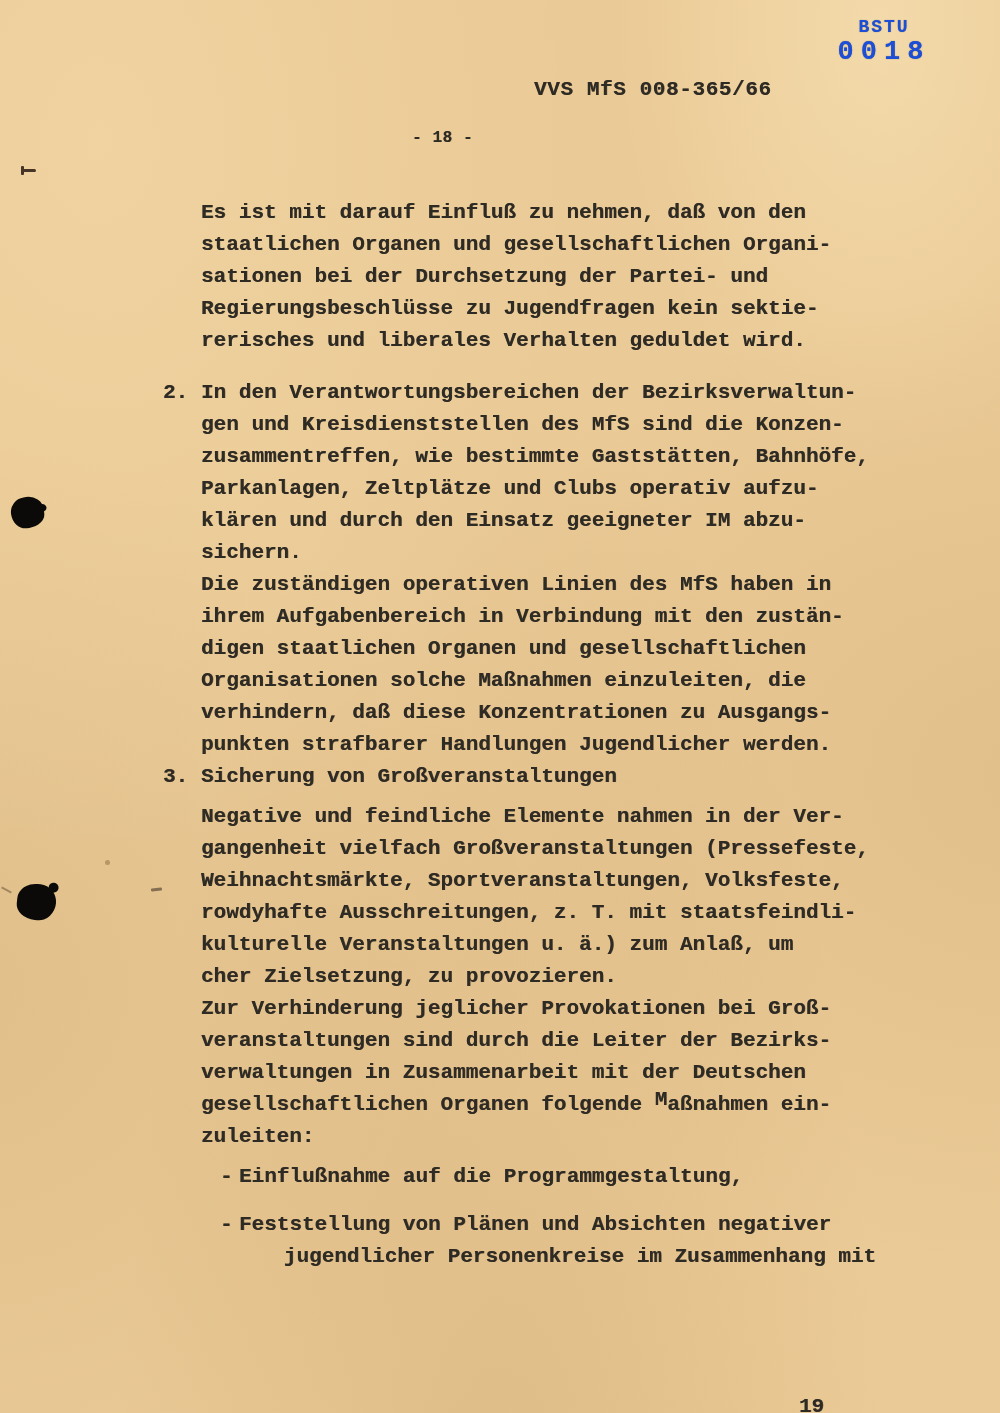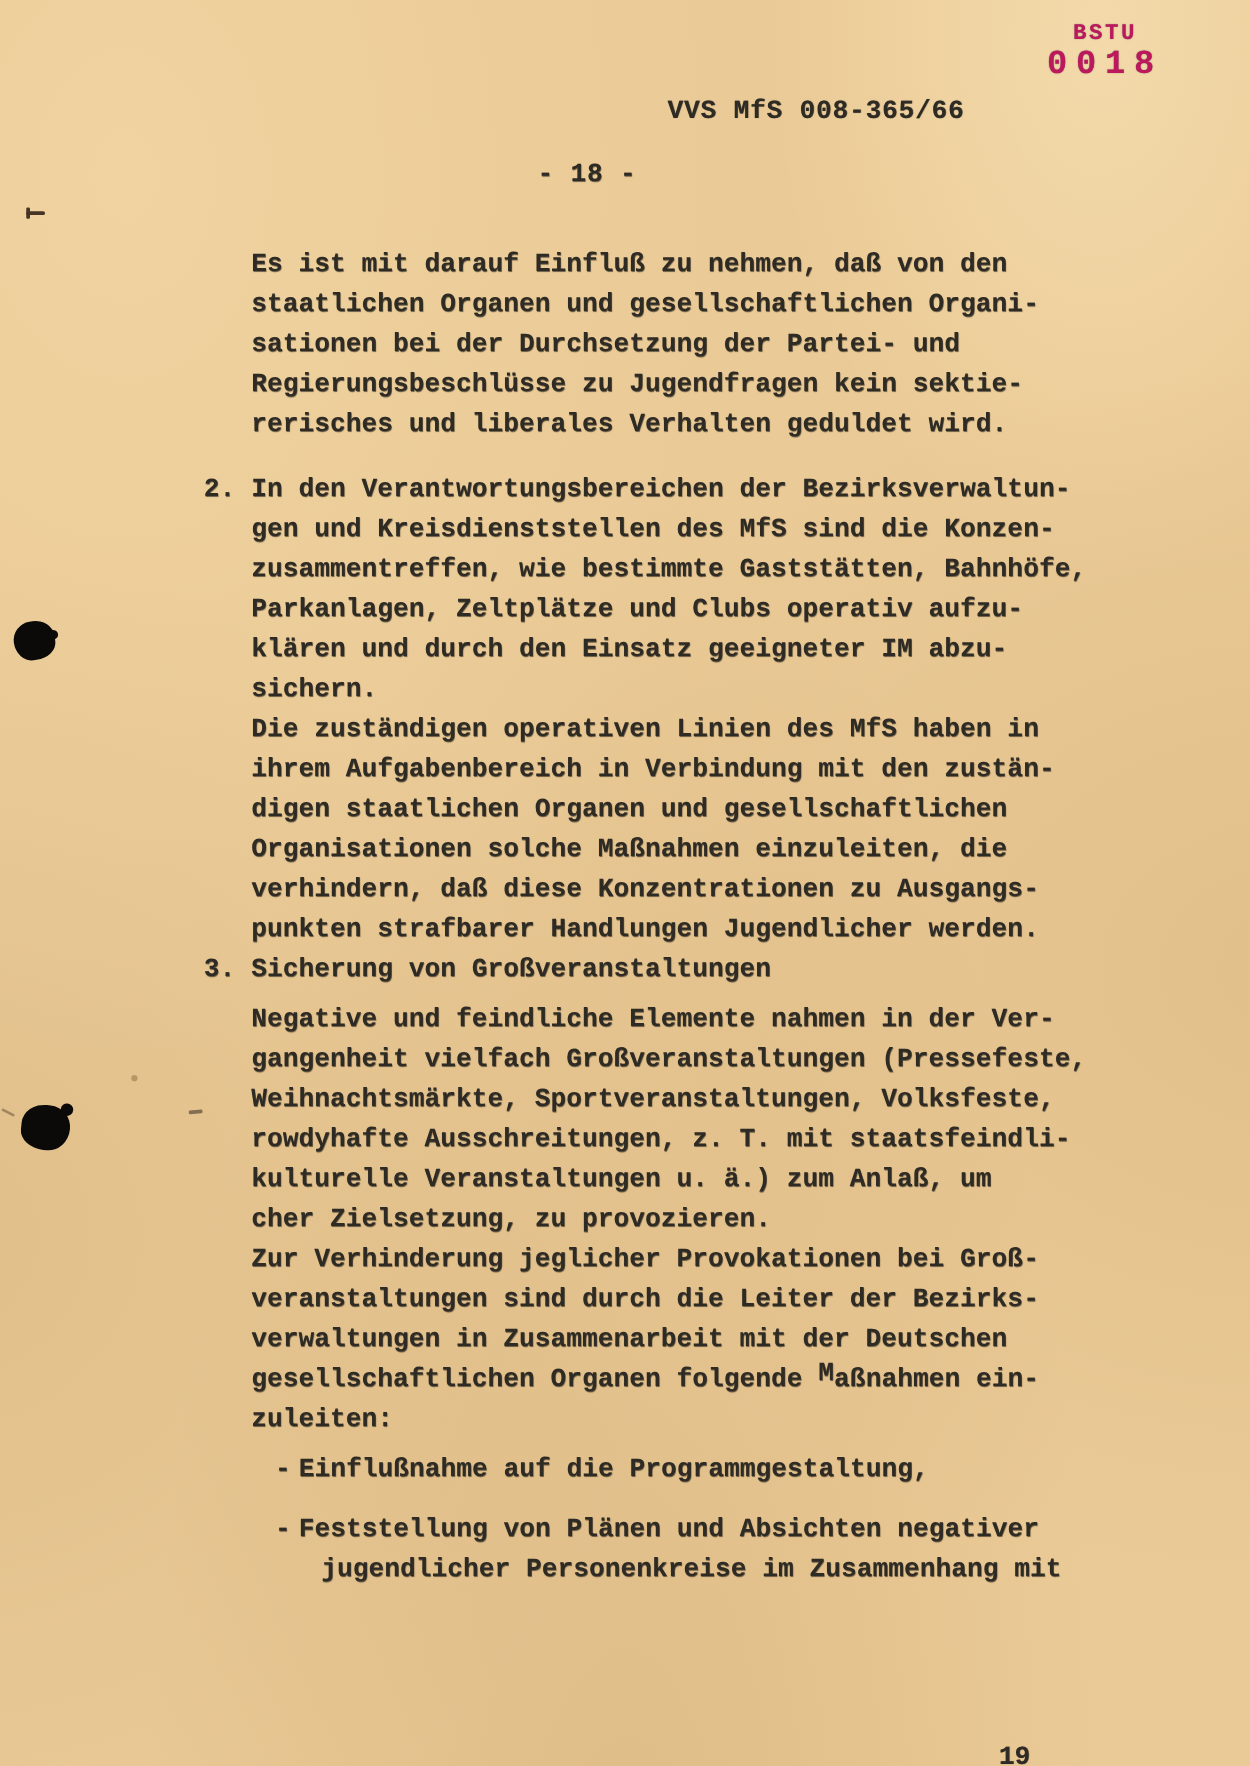"BSTU" .stamp { color: #be185d -> #1d4ed8 }
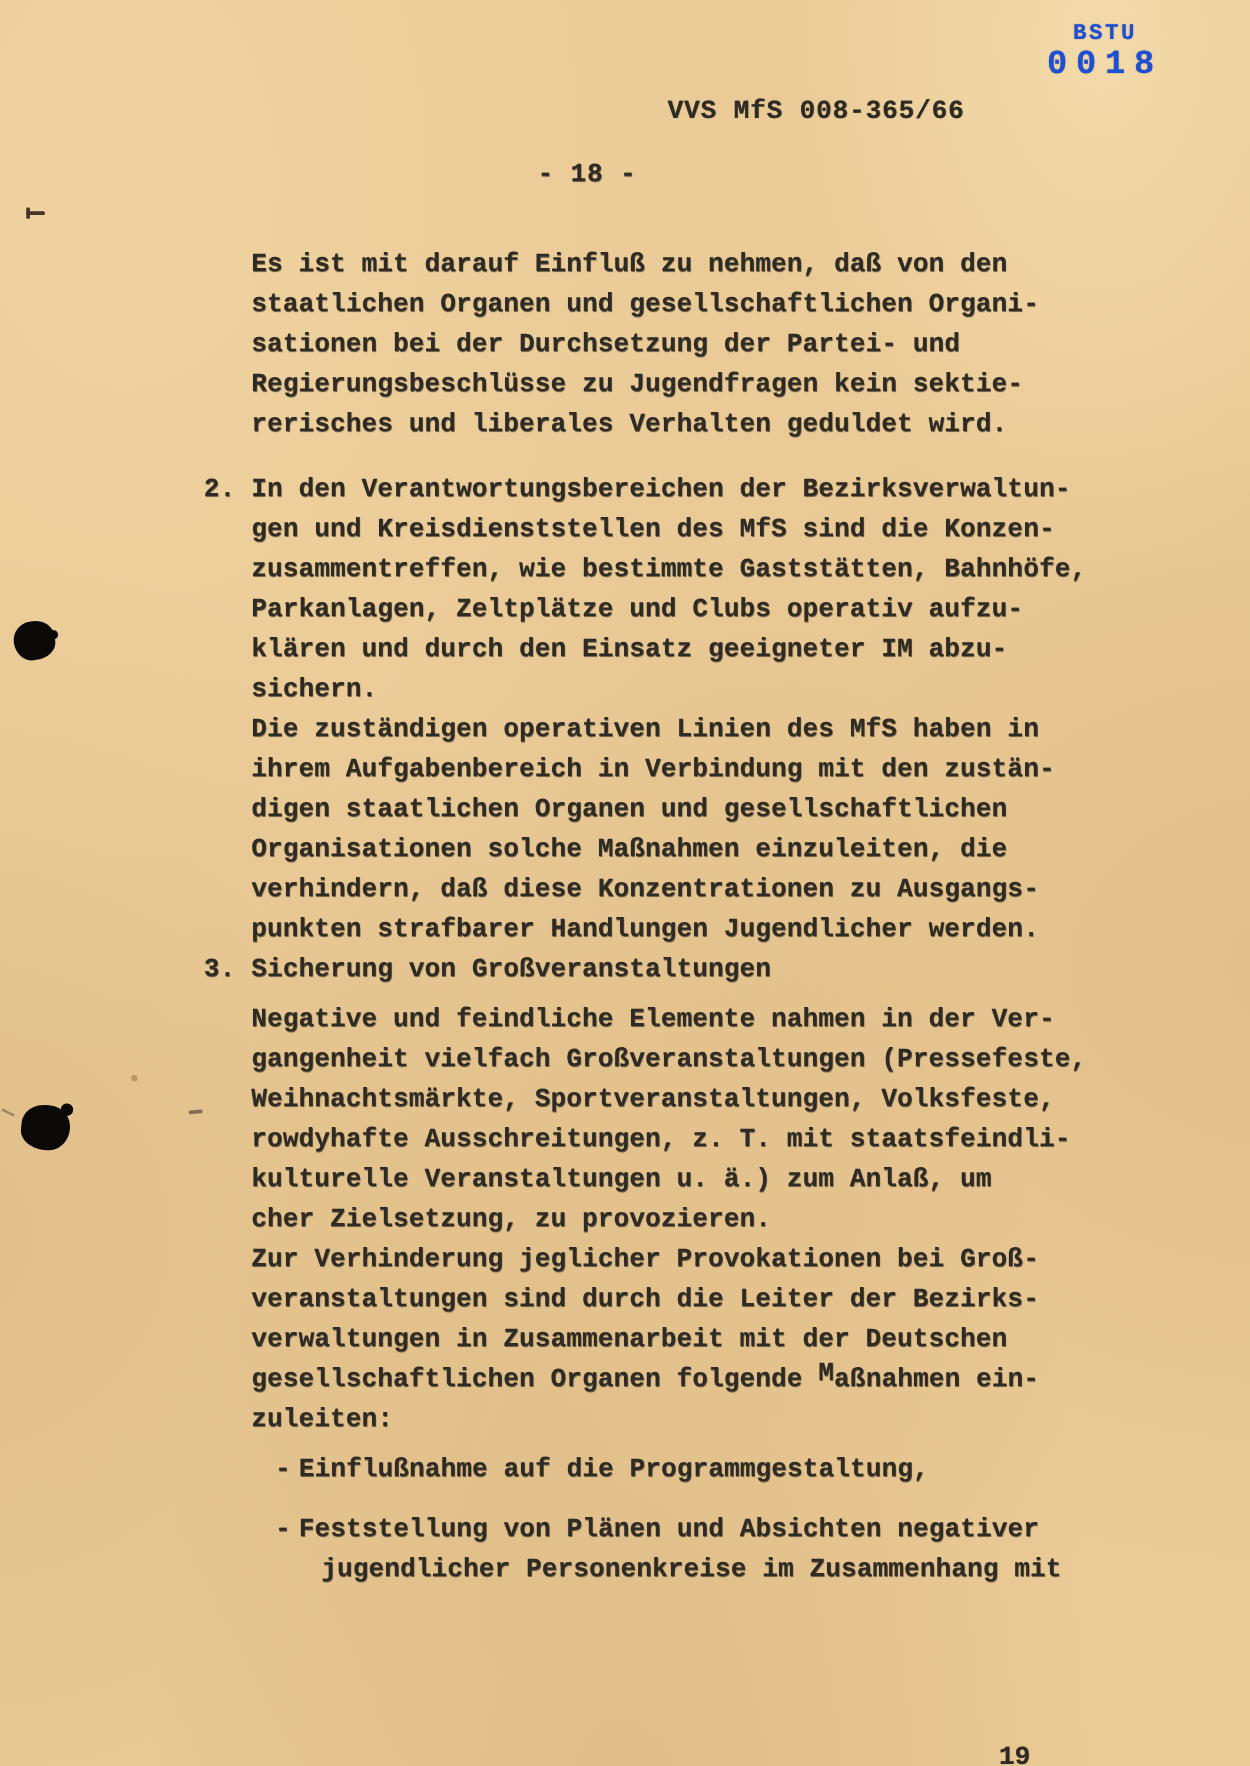"- 18 -" .page-number { font-size: 21px -> 16px; left: 430px -> 412px }
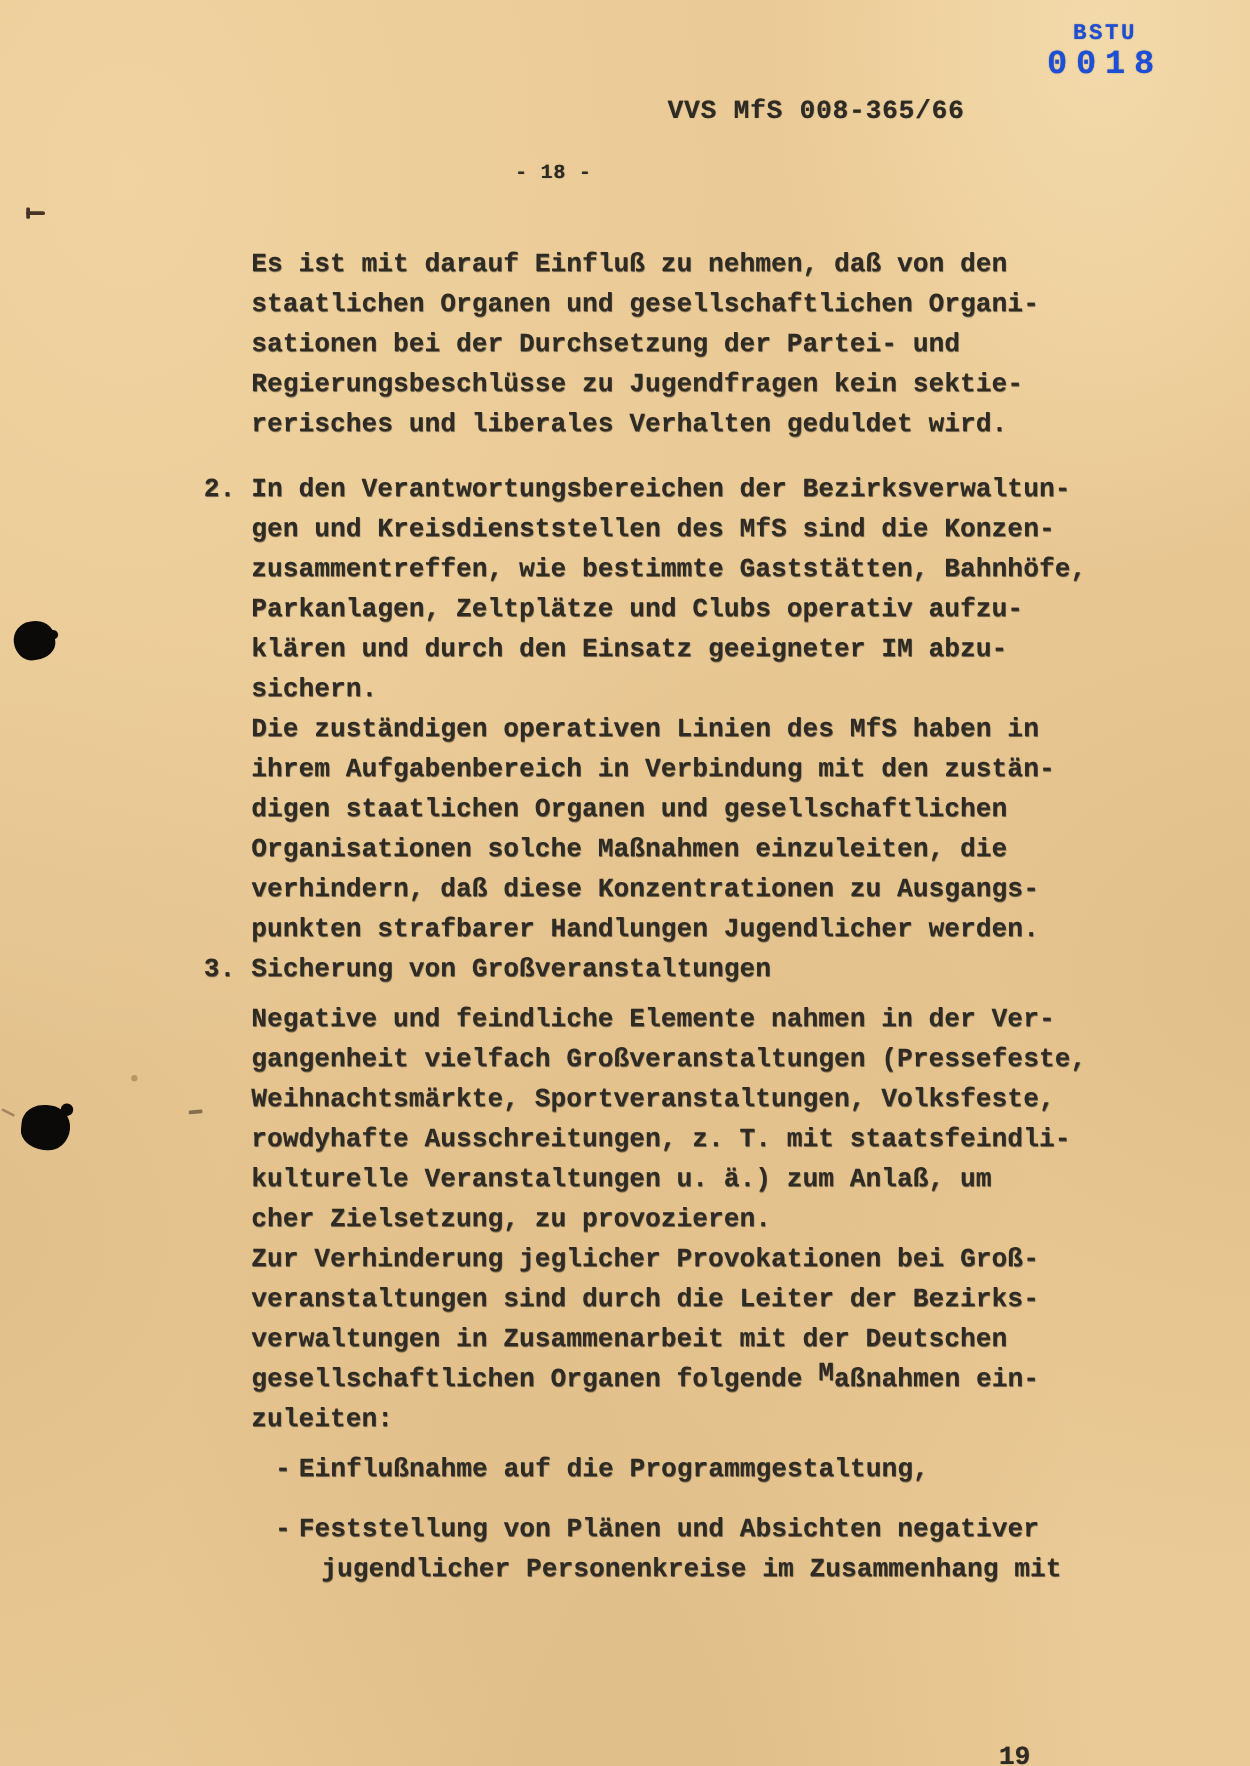"jugendlicher Personenkreise im" .wrap2 { text-align: none -> center }
